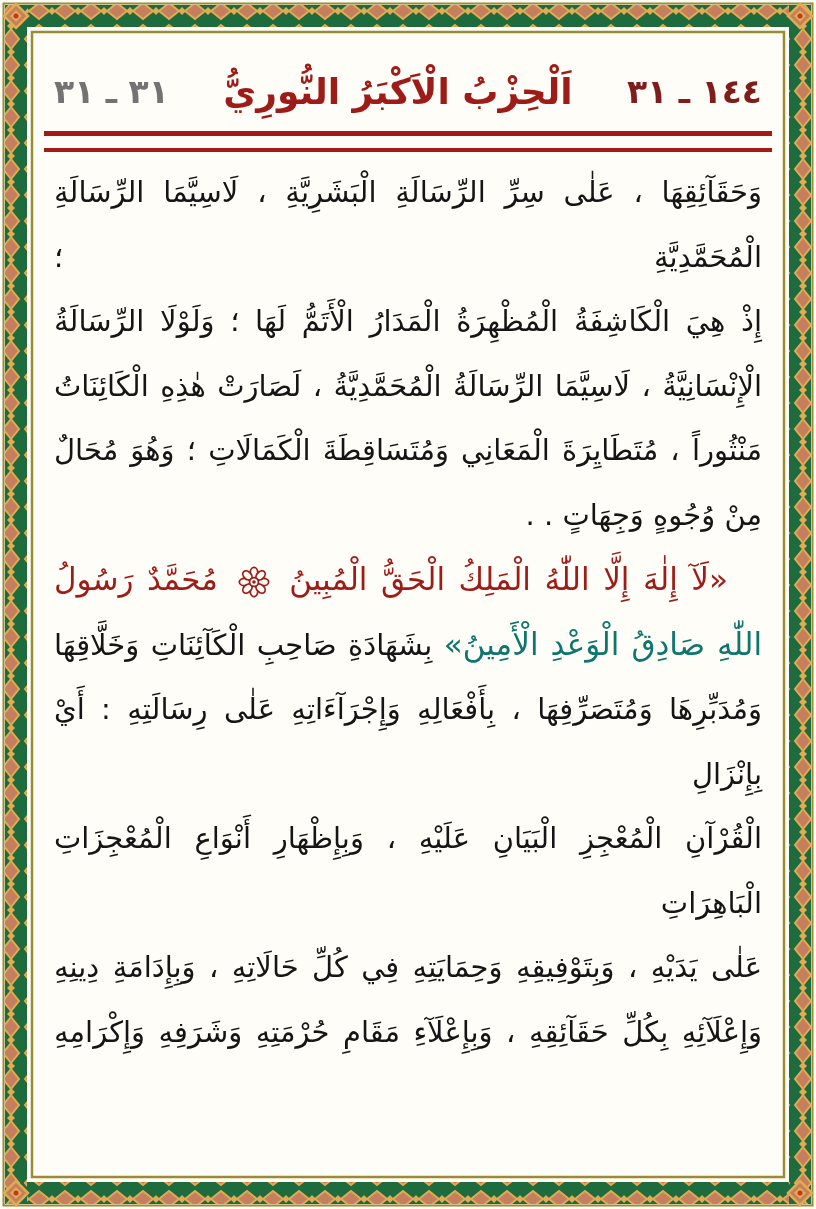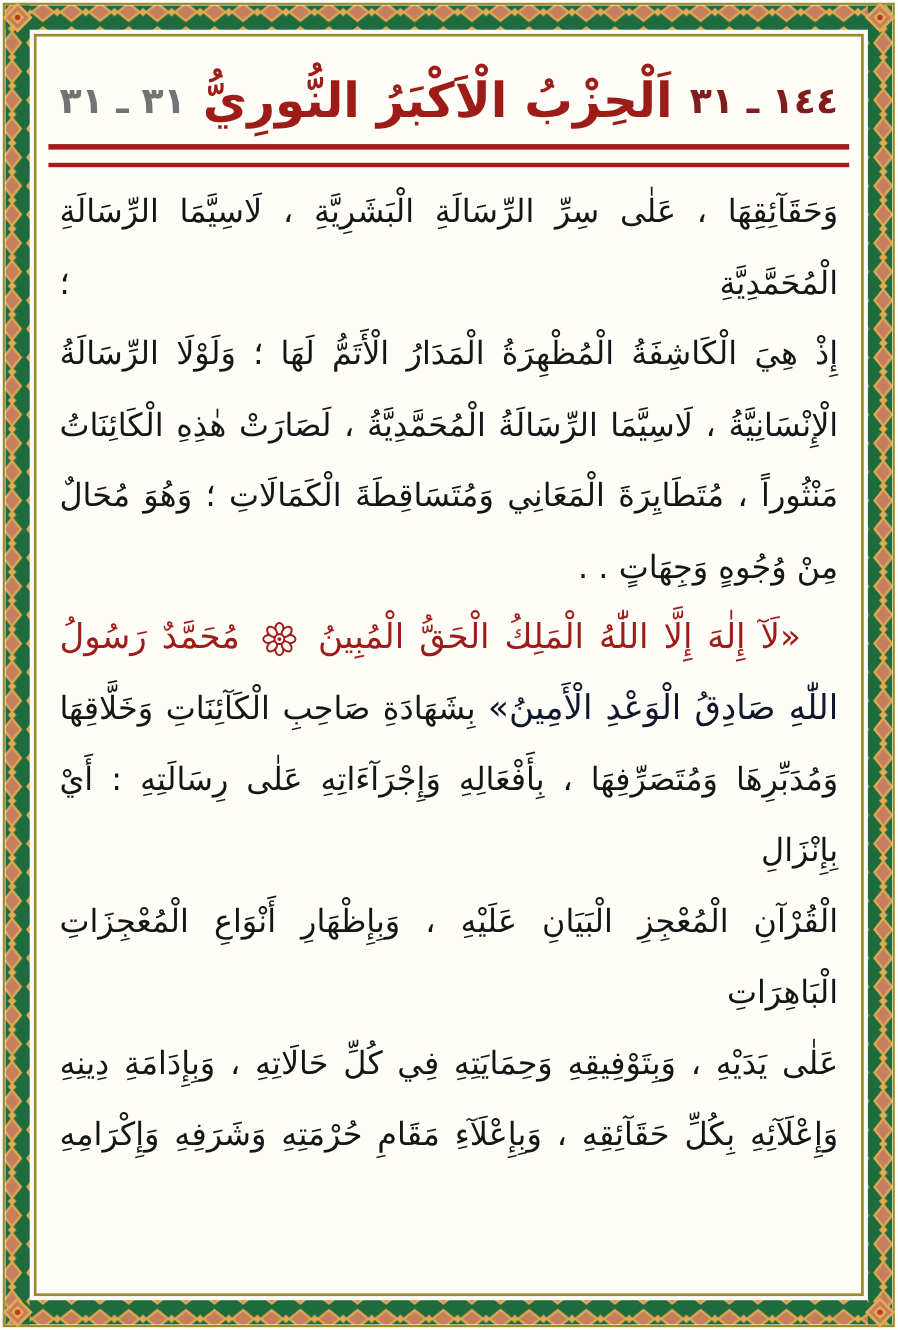"اَلْحِزْبُ الْاَكْبَرُ النُّورِيُّ" .title { font-size: 44px -> 36px }
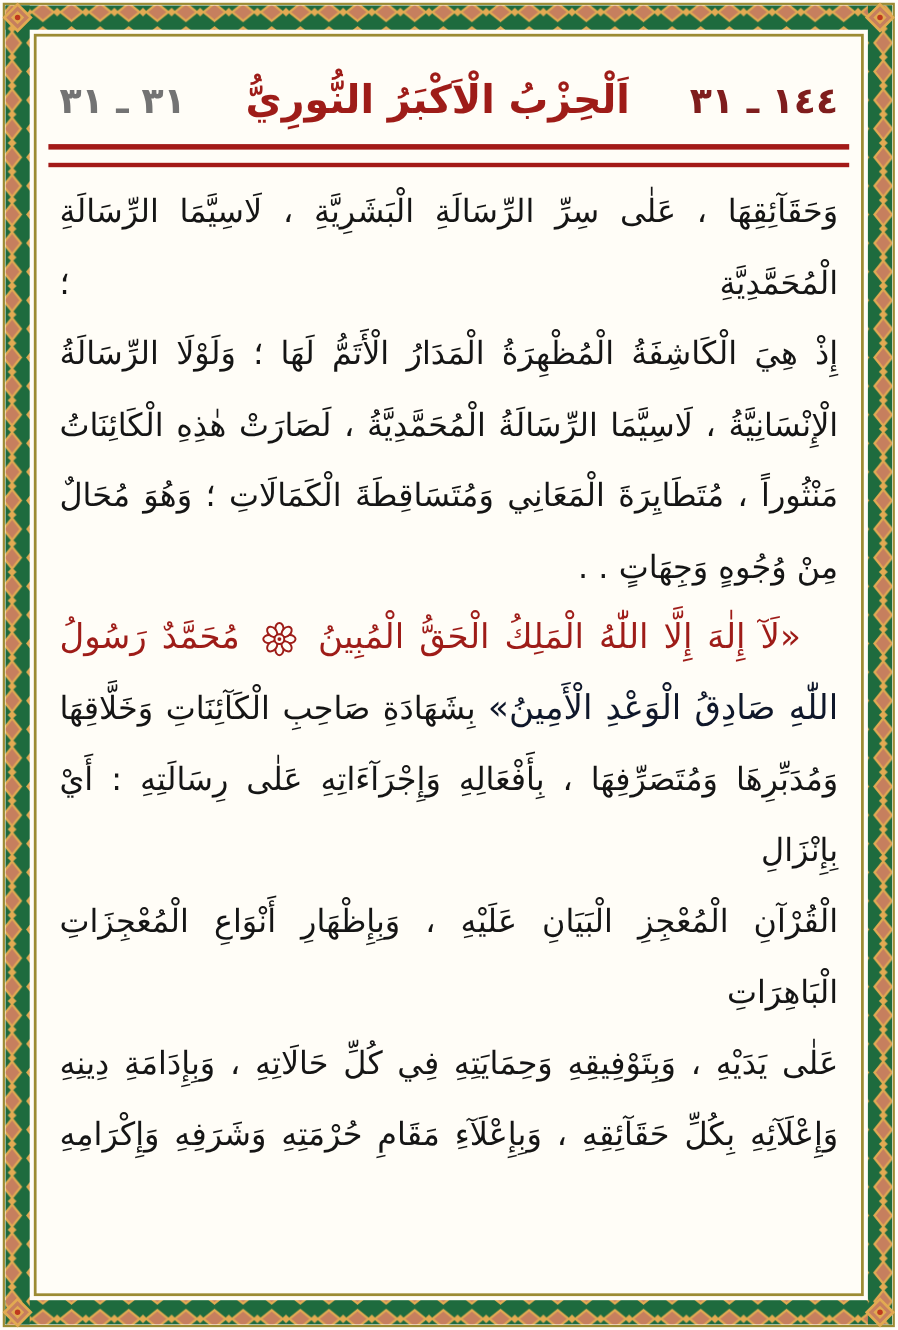"اللّٰهِ صَادِقُ الْوَعْدِ الْأَمِينُ»" span.quoteline { color: #0f172a -> #0f766e }
